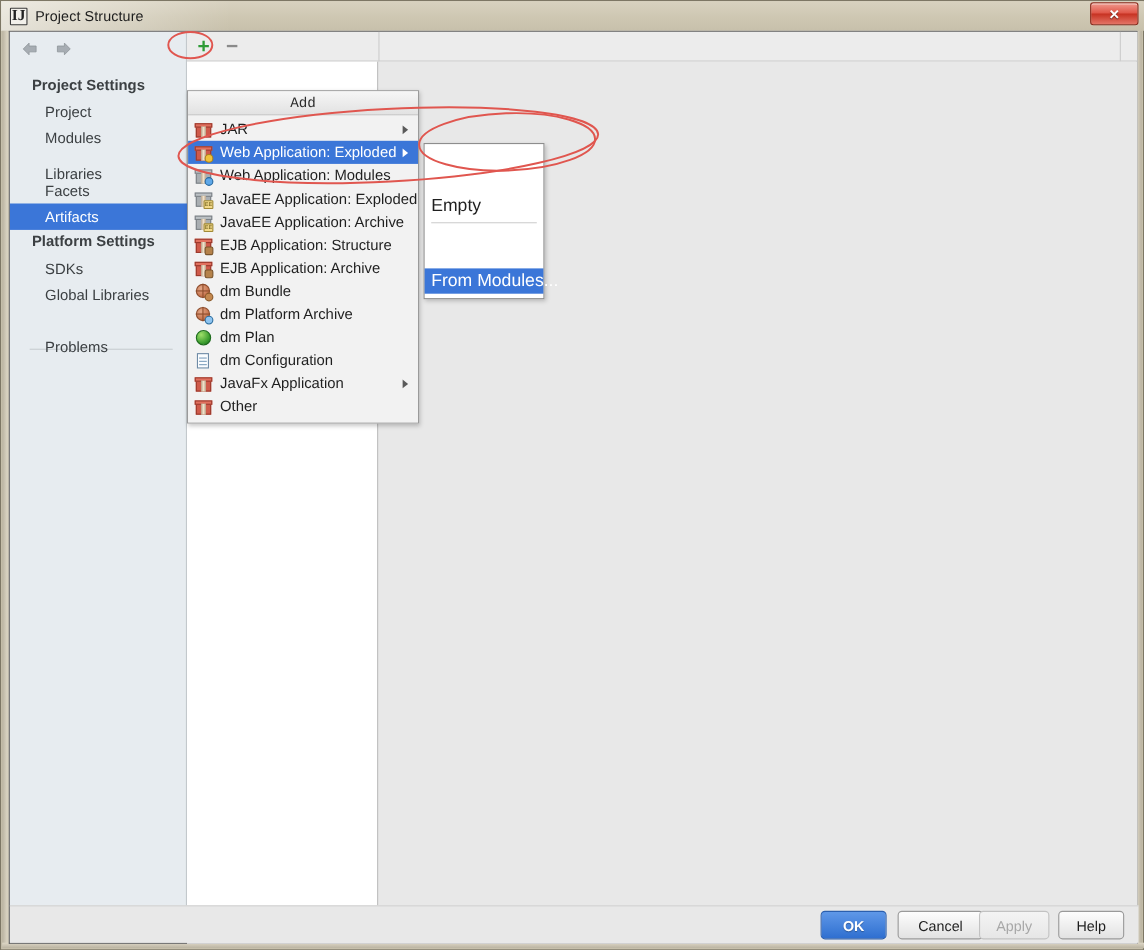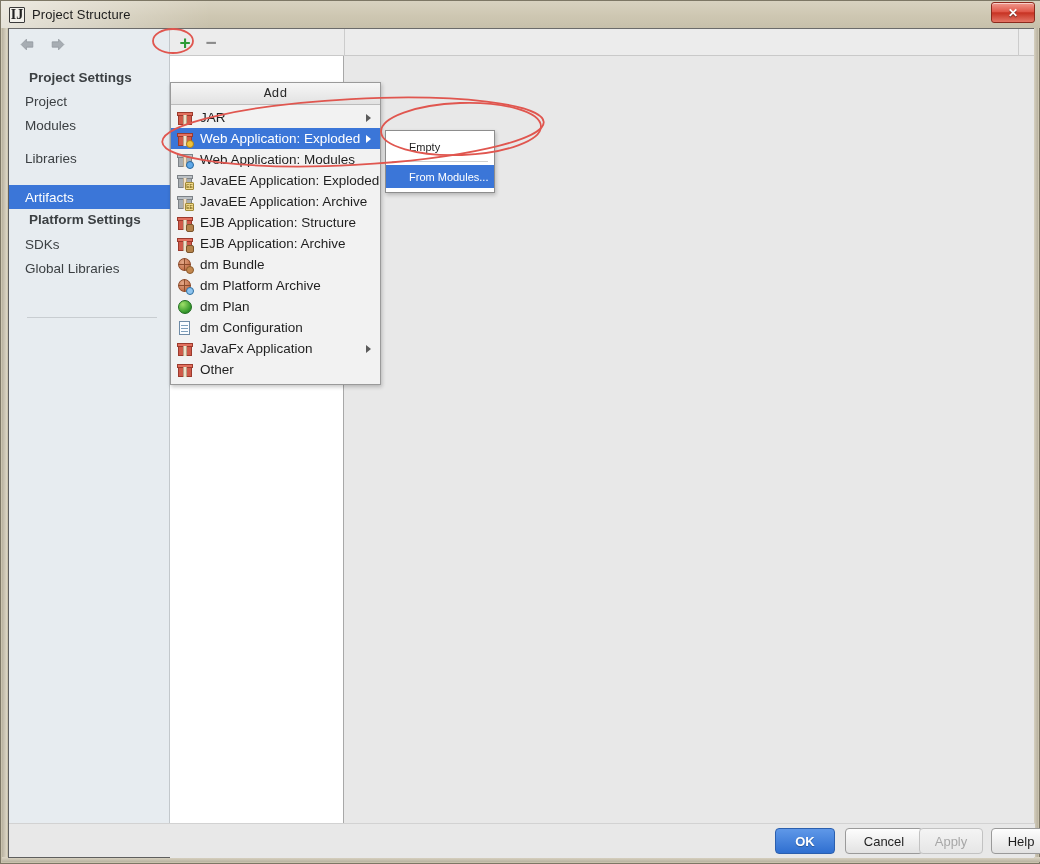"Project" #sidebar .nav-item { padding-left: 16px -> 32px }
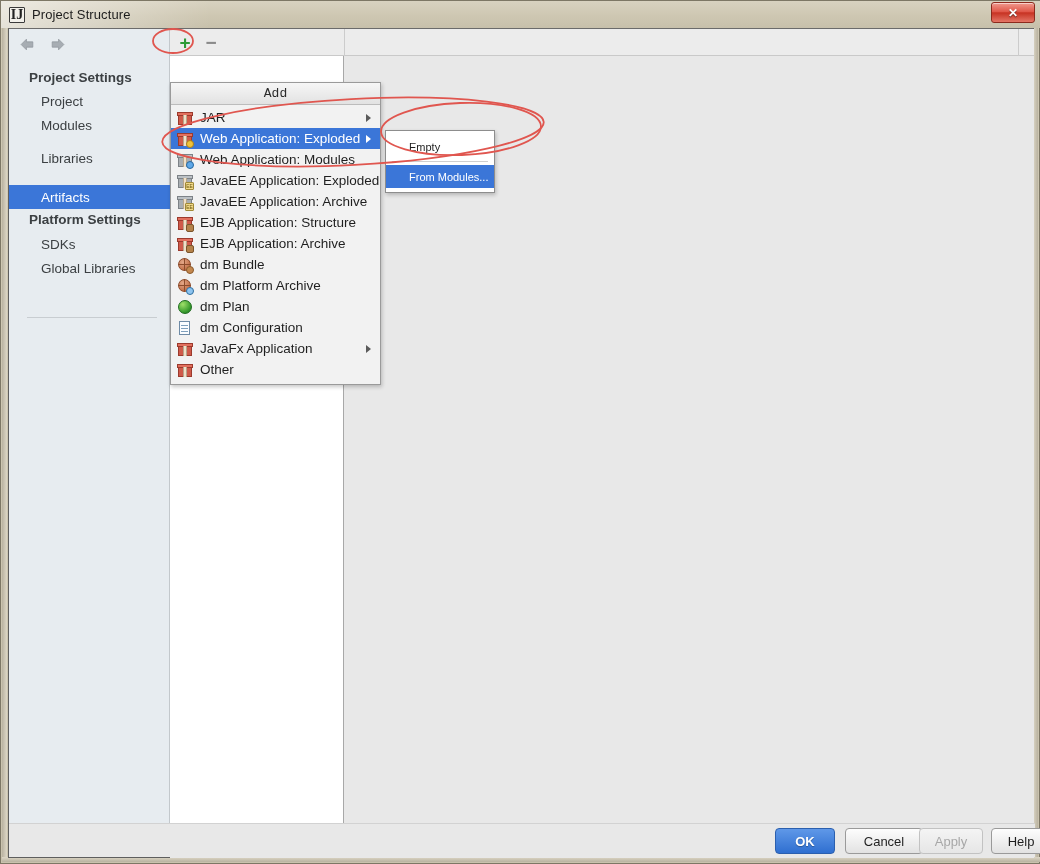"Facets" div.nav-item { html: none -> <div>Facets</div> }
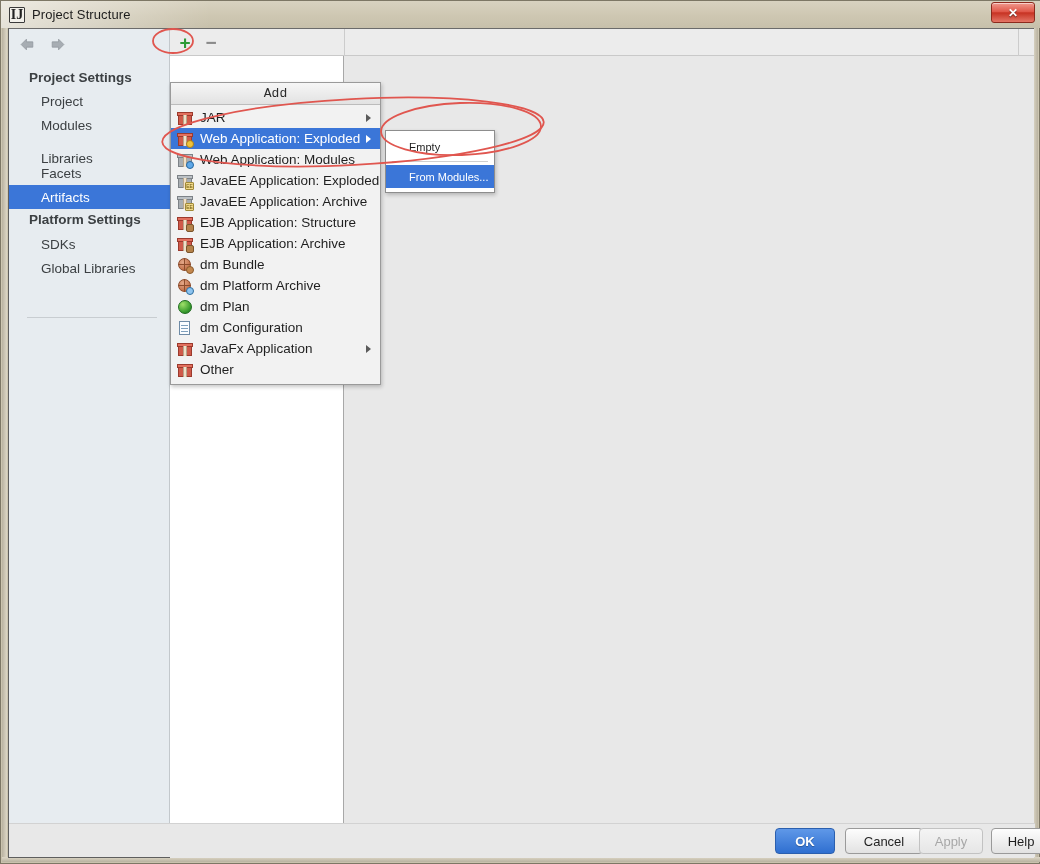"Empty" .sub-item { font-size: 11px -> 16px; margin-top: none -> 41px; padding-left: 23px -> 6px }
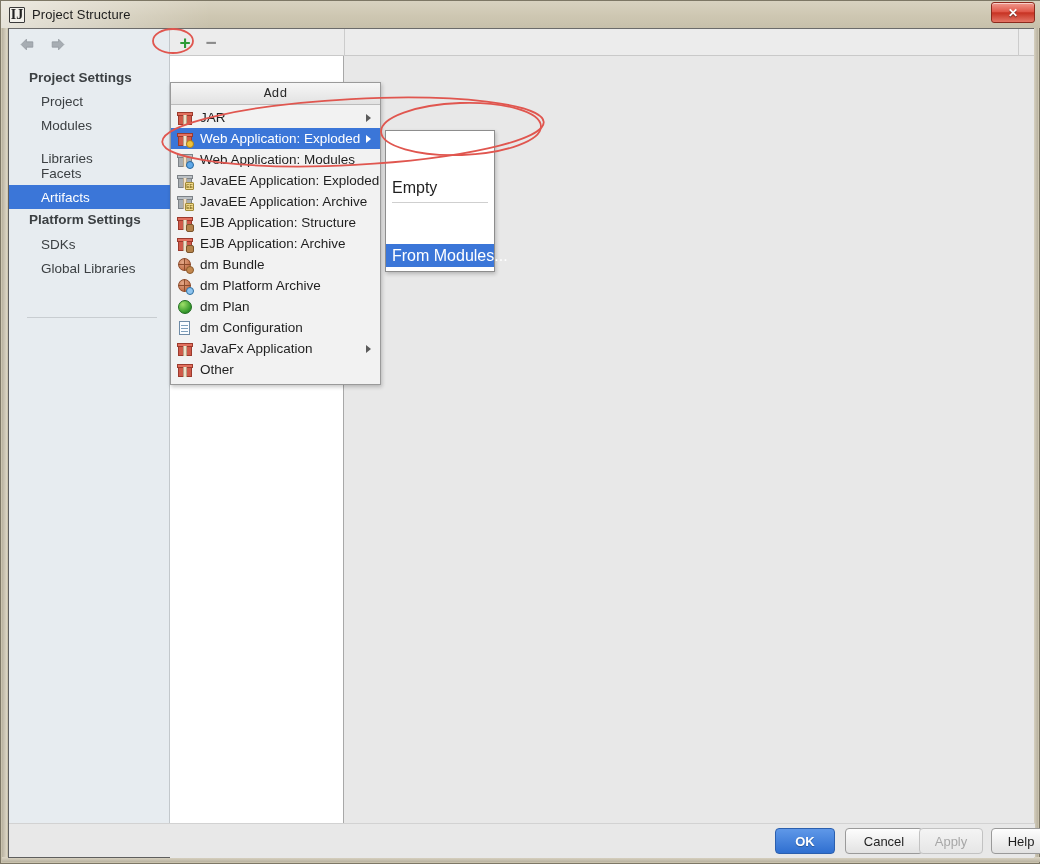"Problems" div.nav-item { html: none -> <div>Problems</div> }
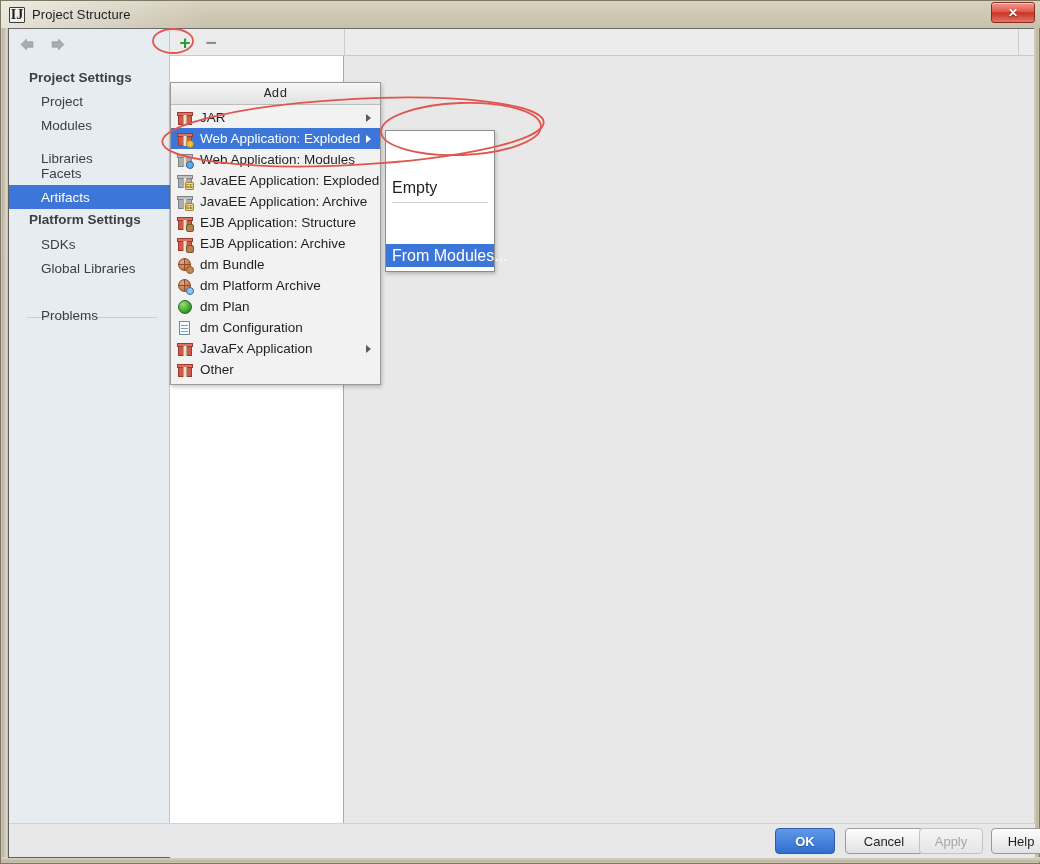"OK" .btn { margin-left: 29px -> none }
